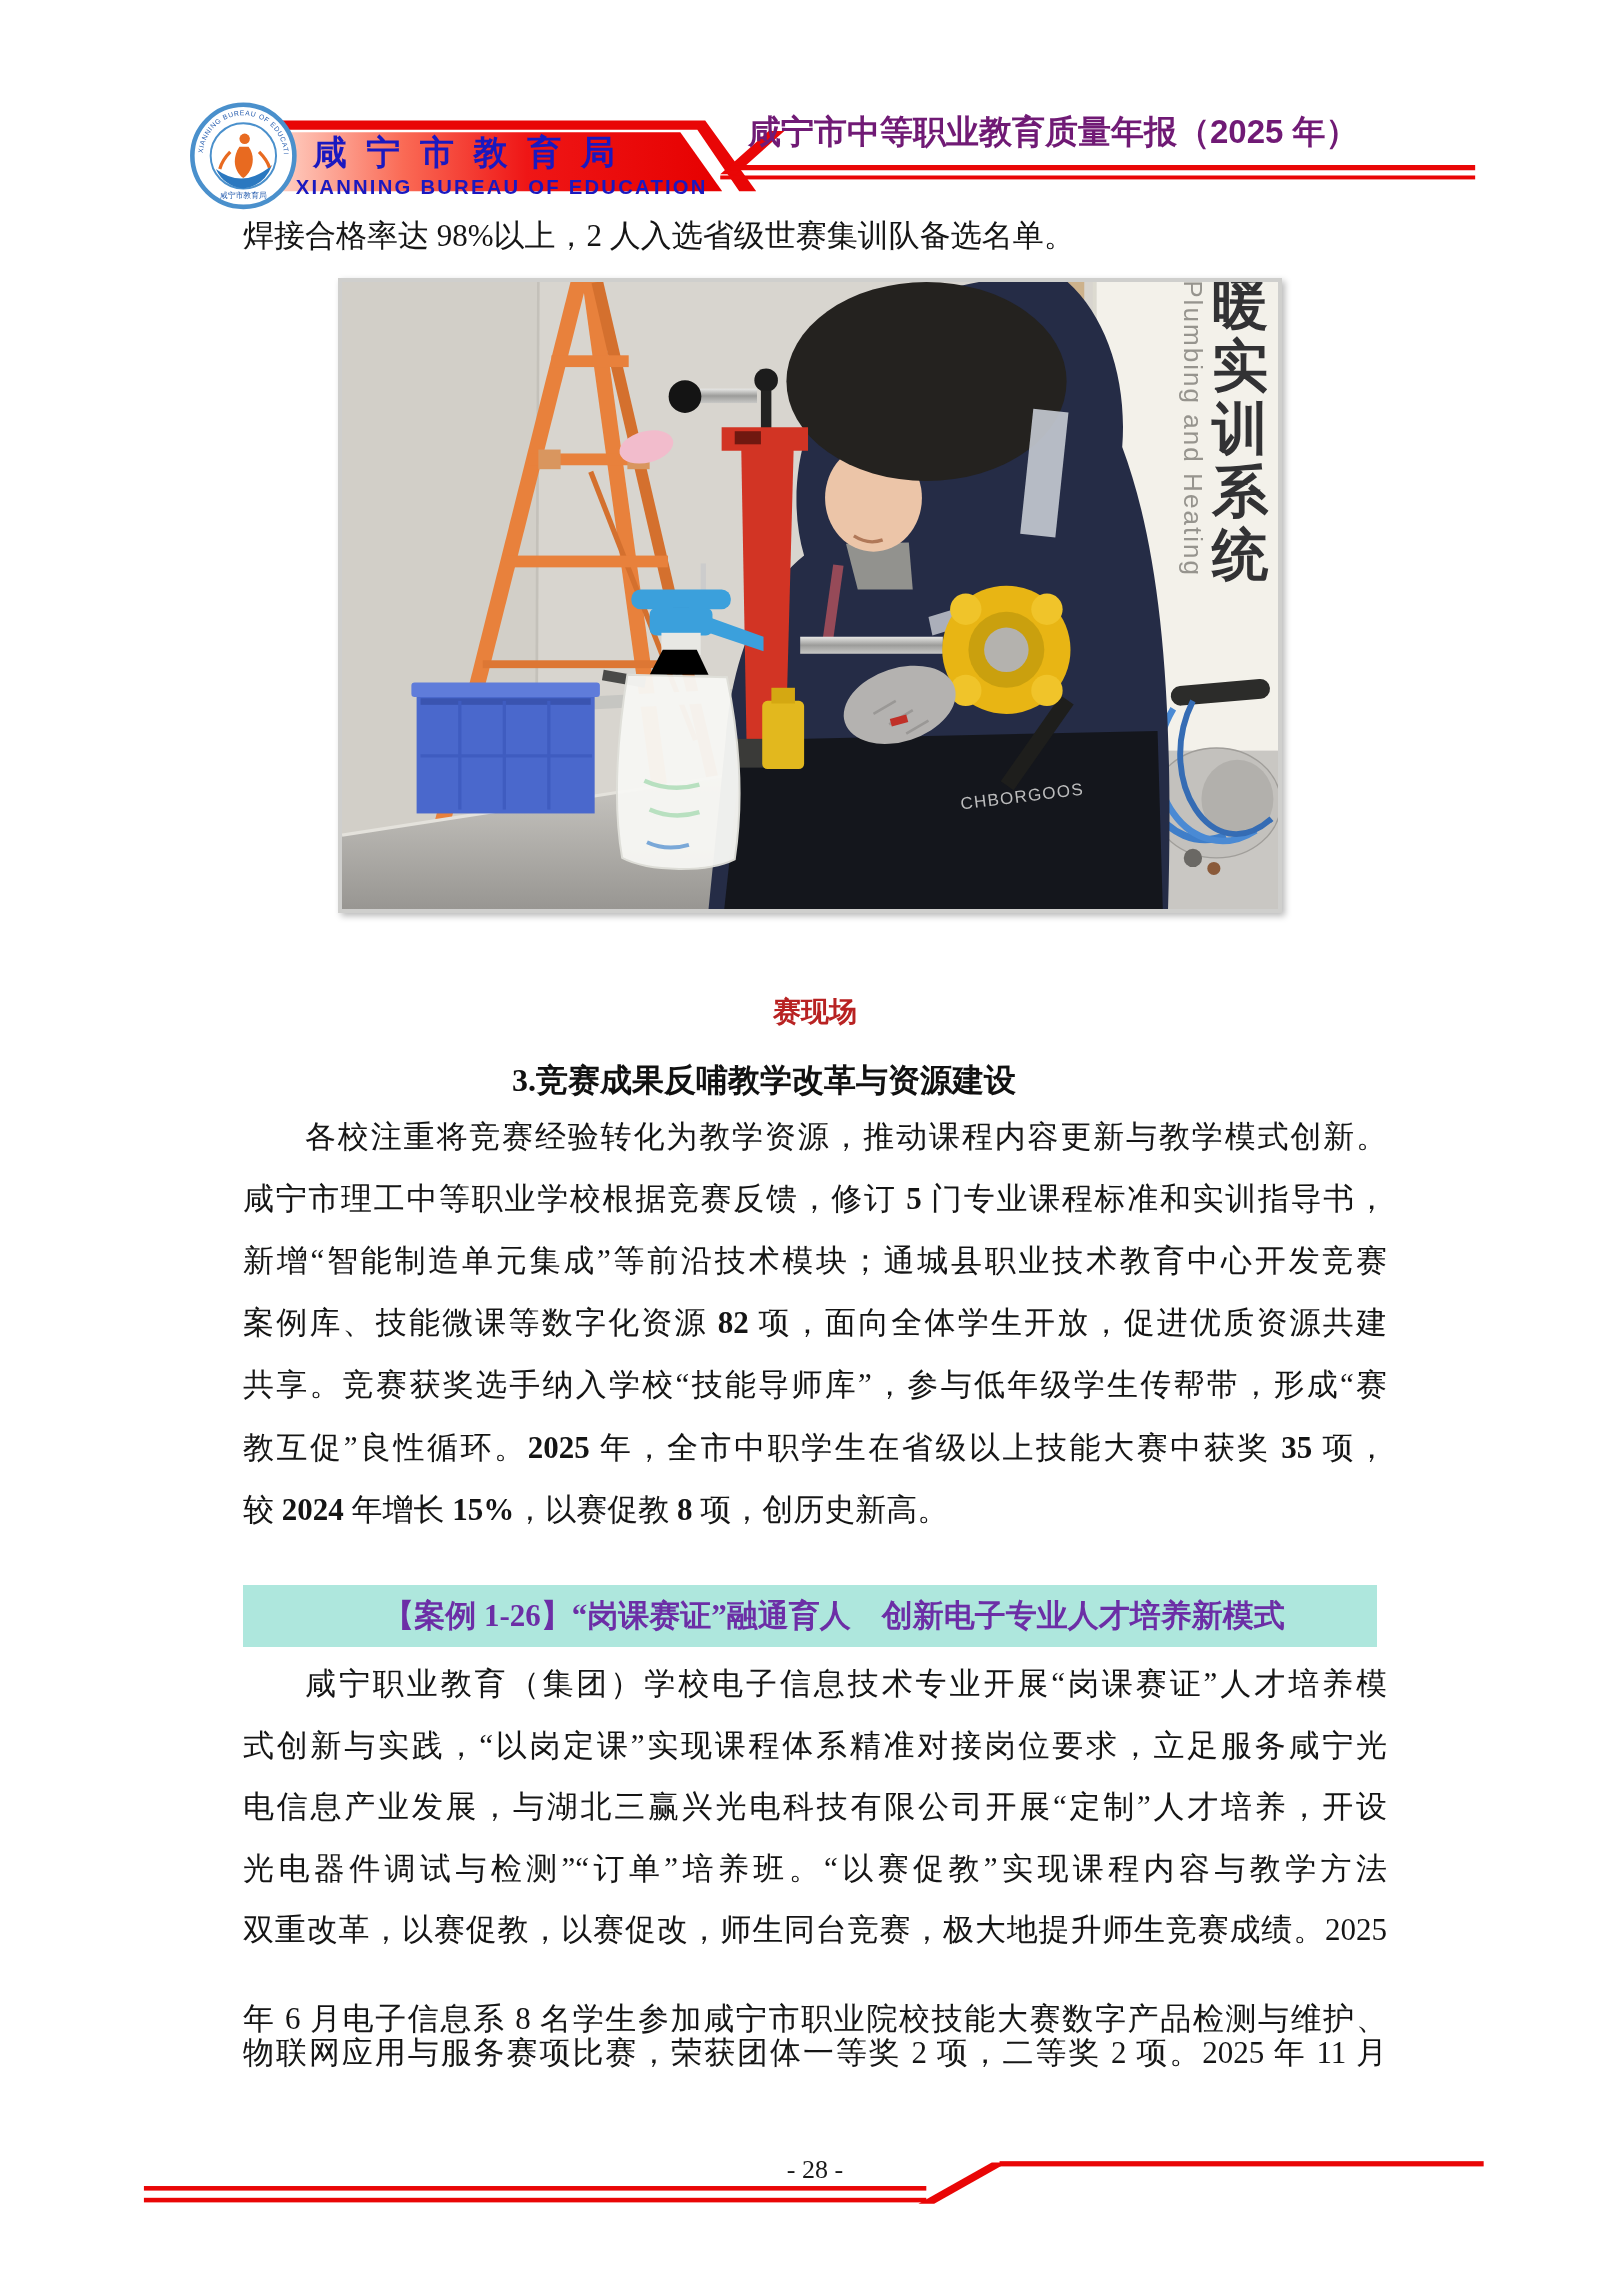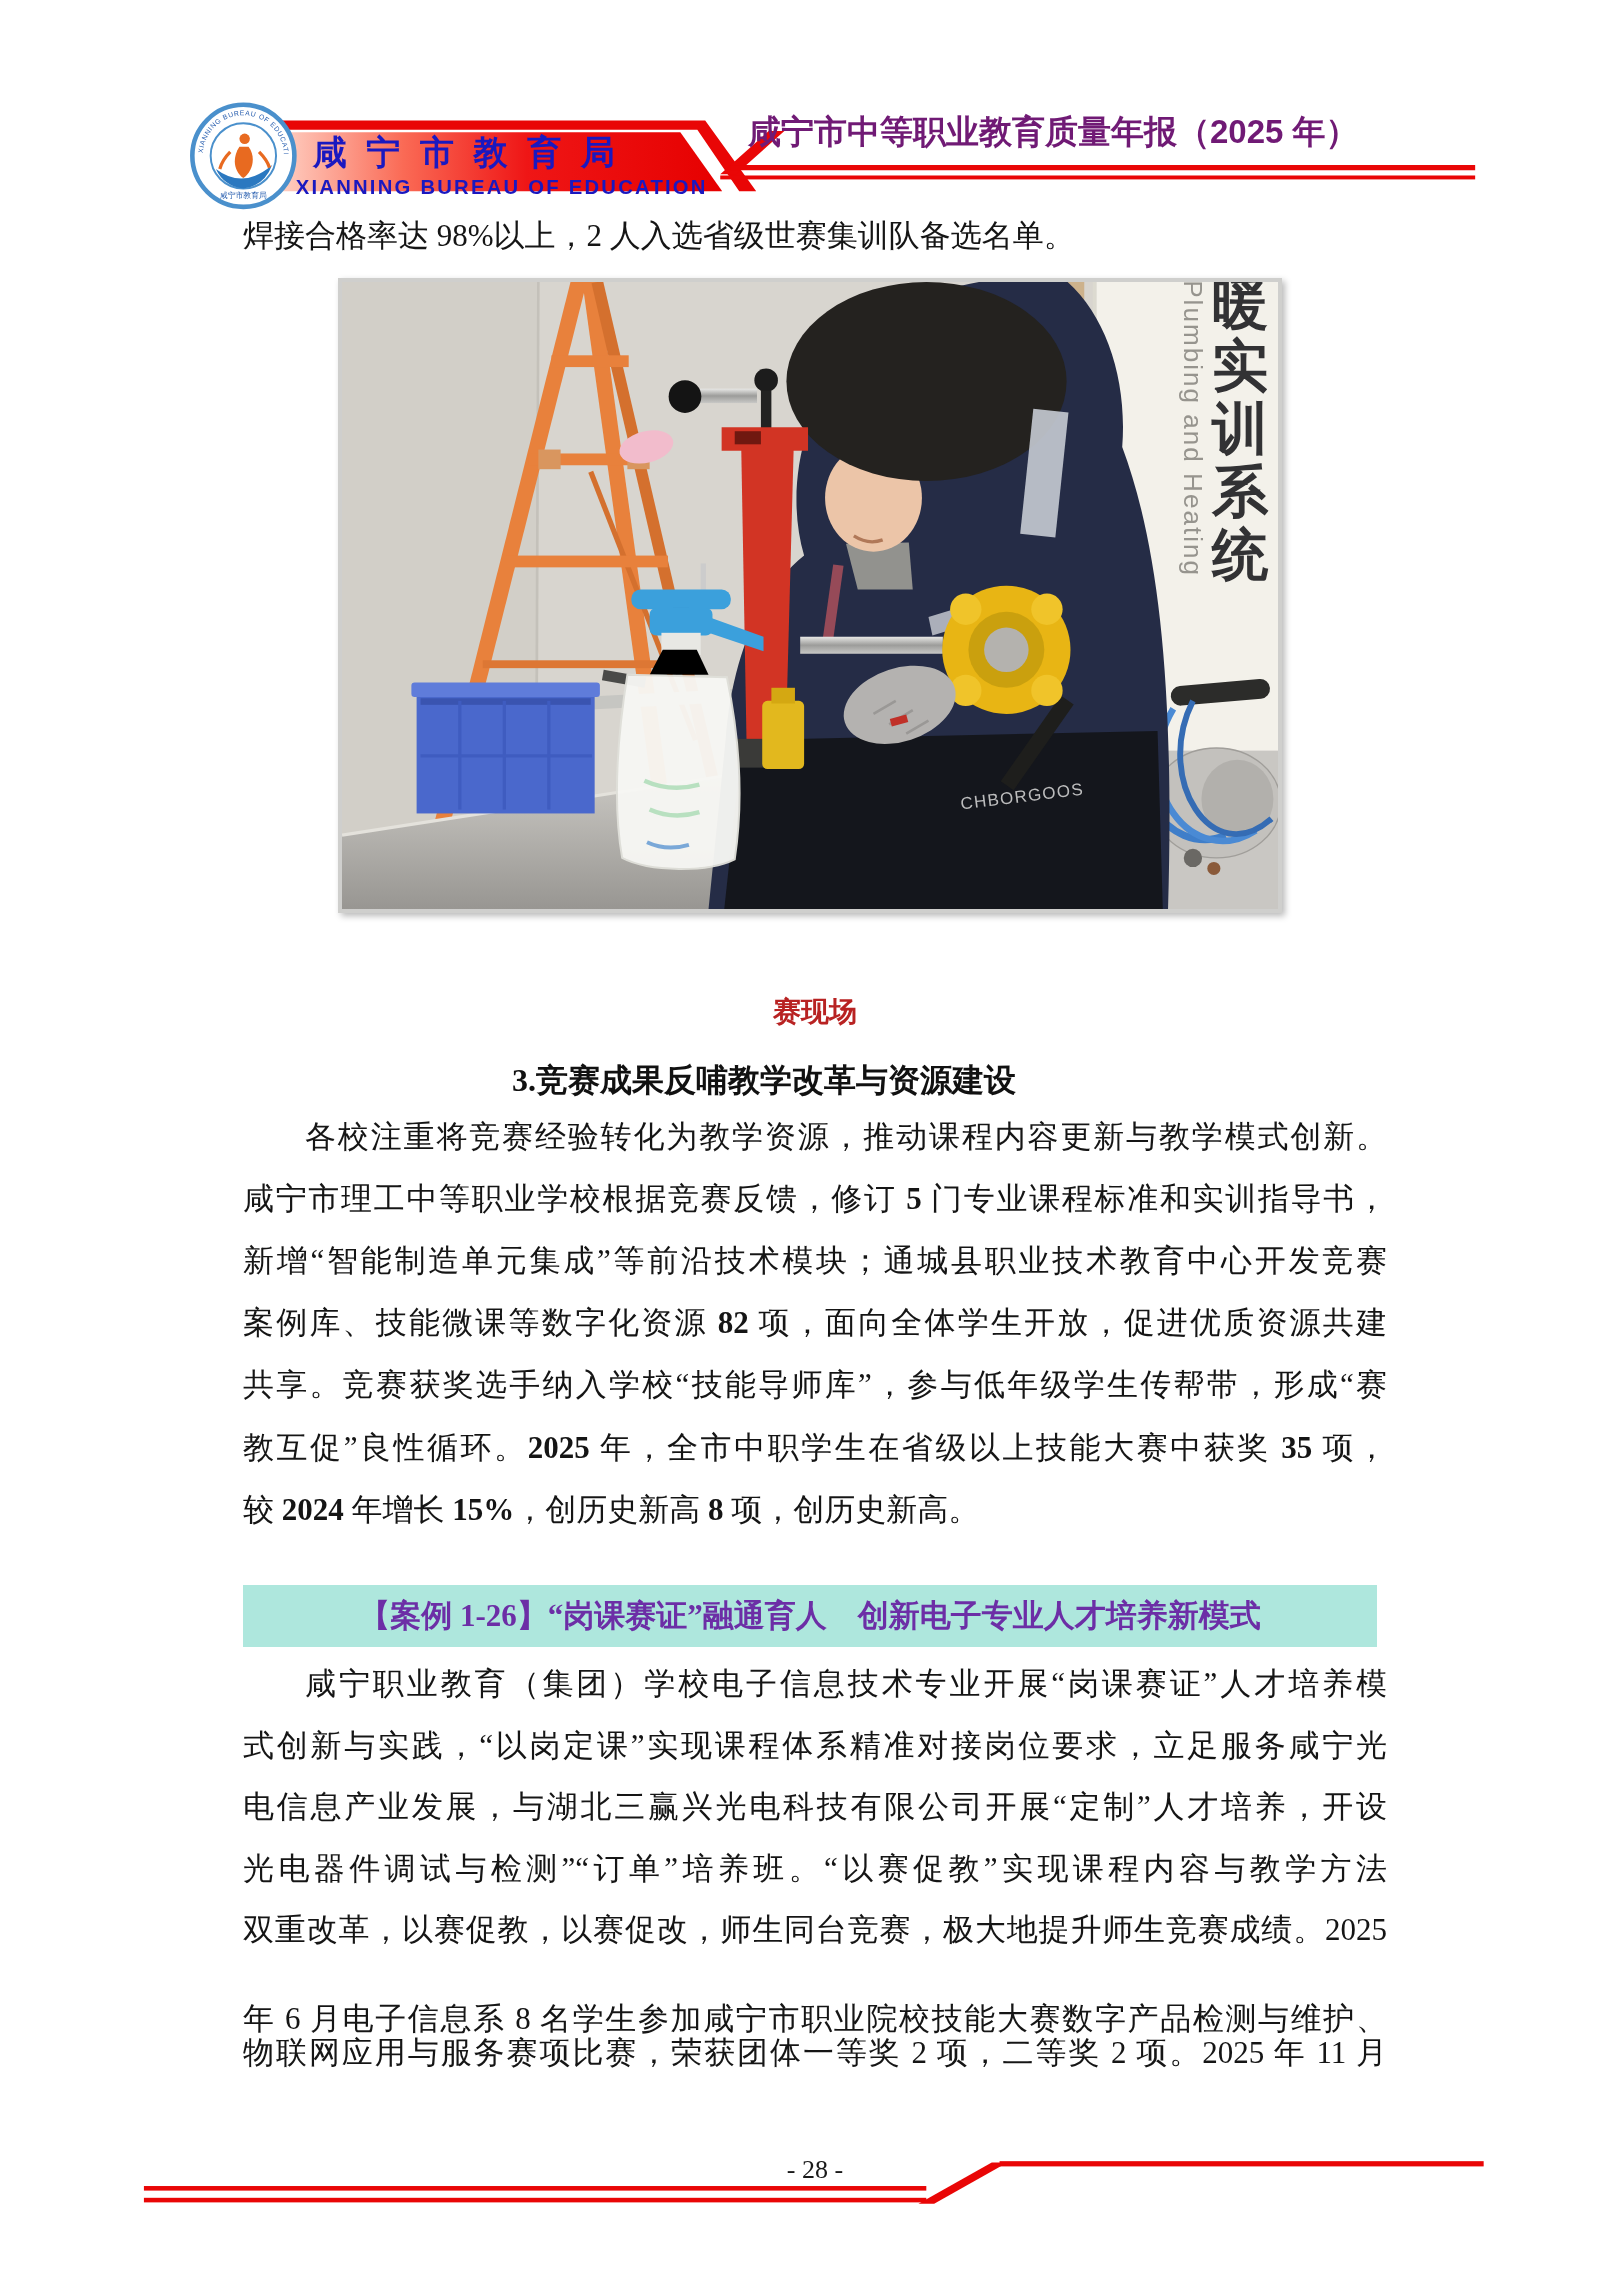"，创历史新高" span { text: 创历史新高 -> 以赛促教 }
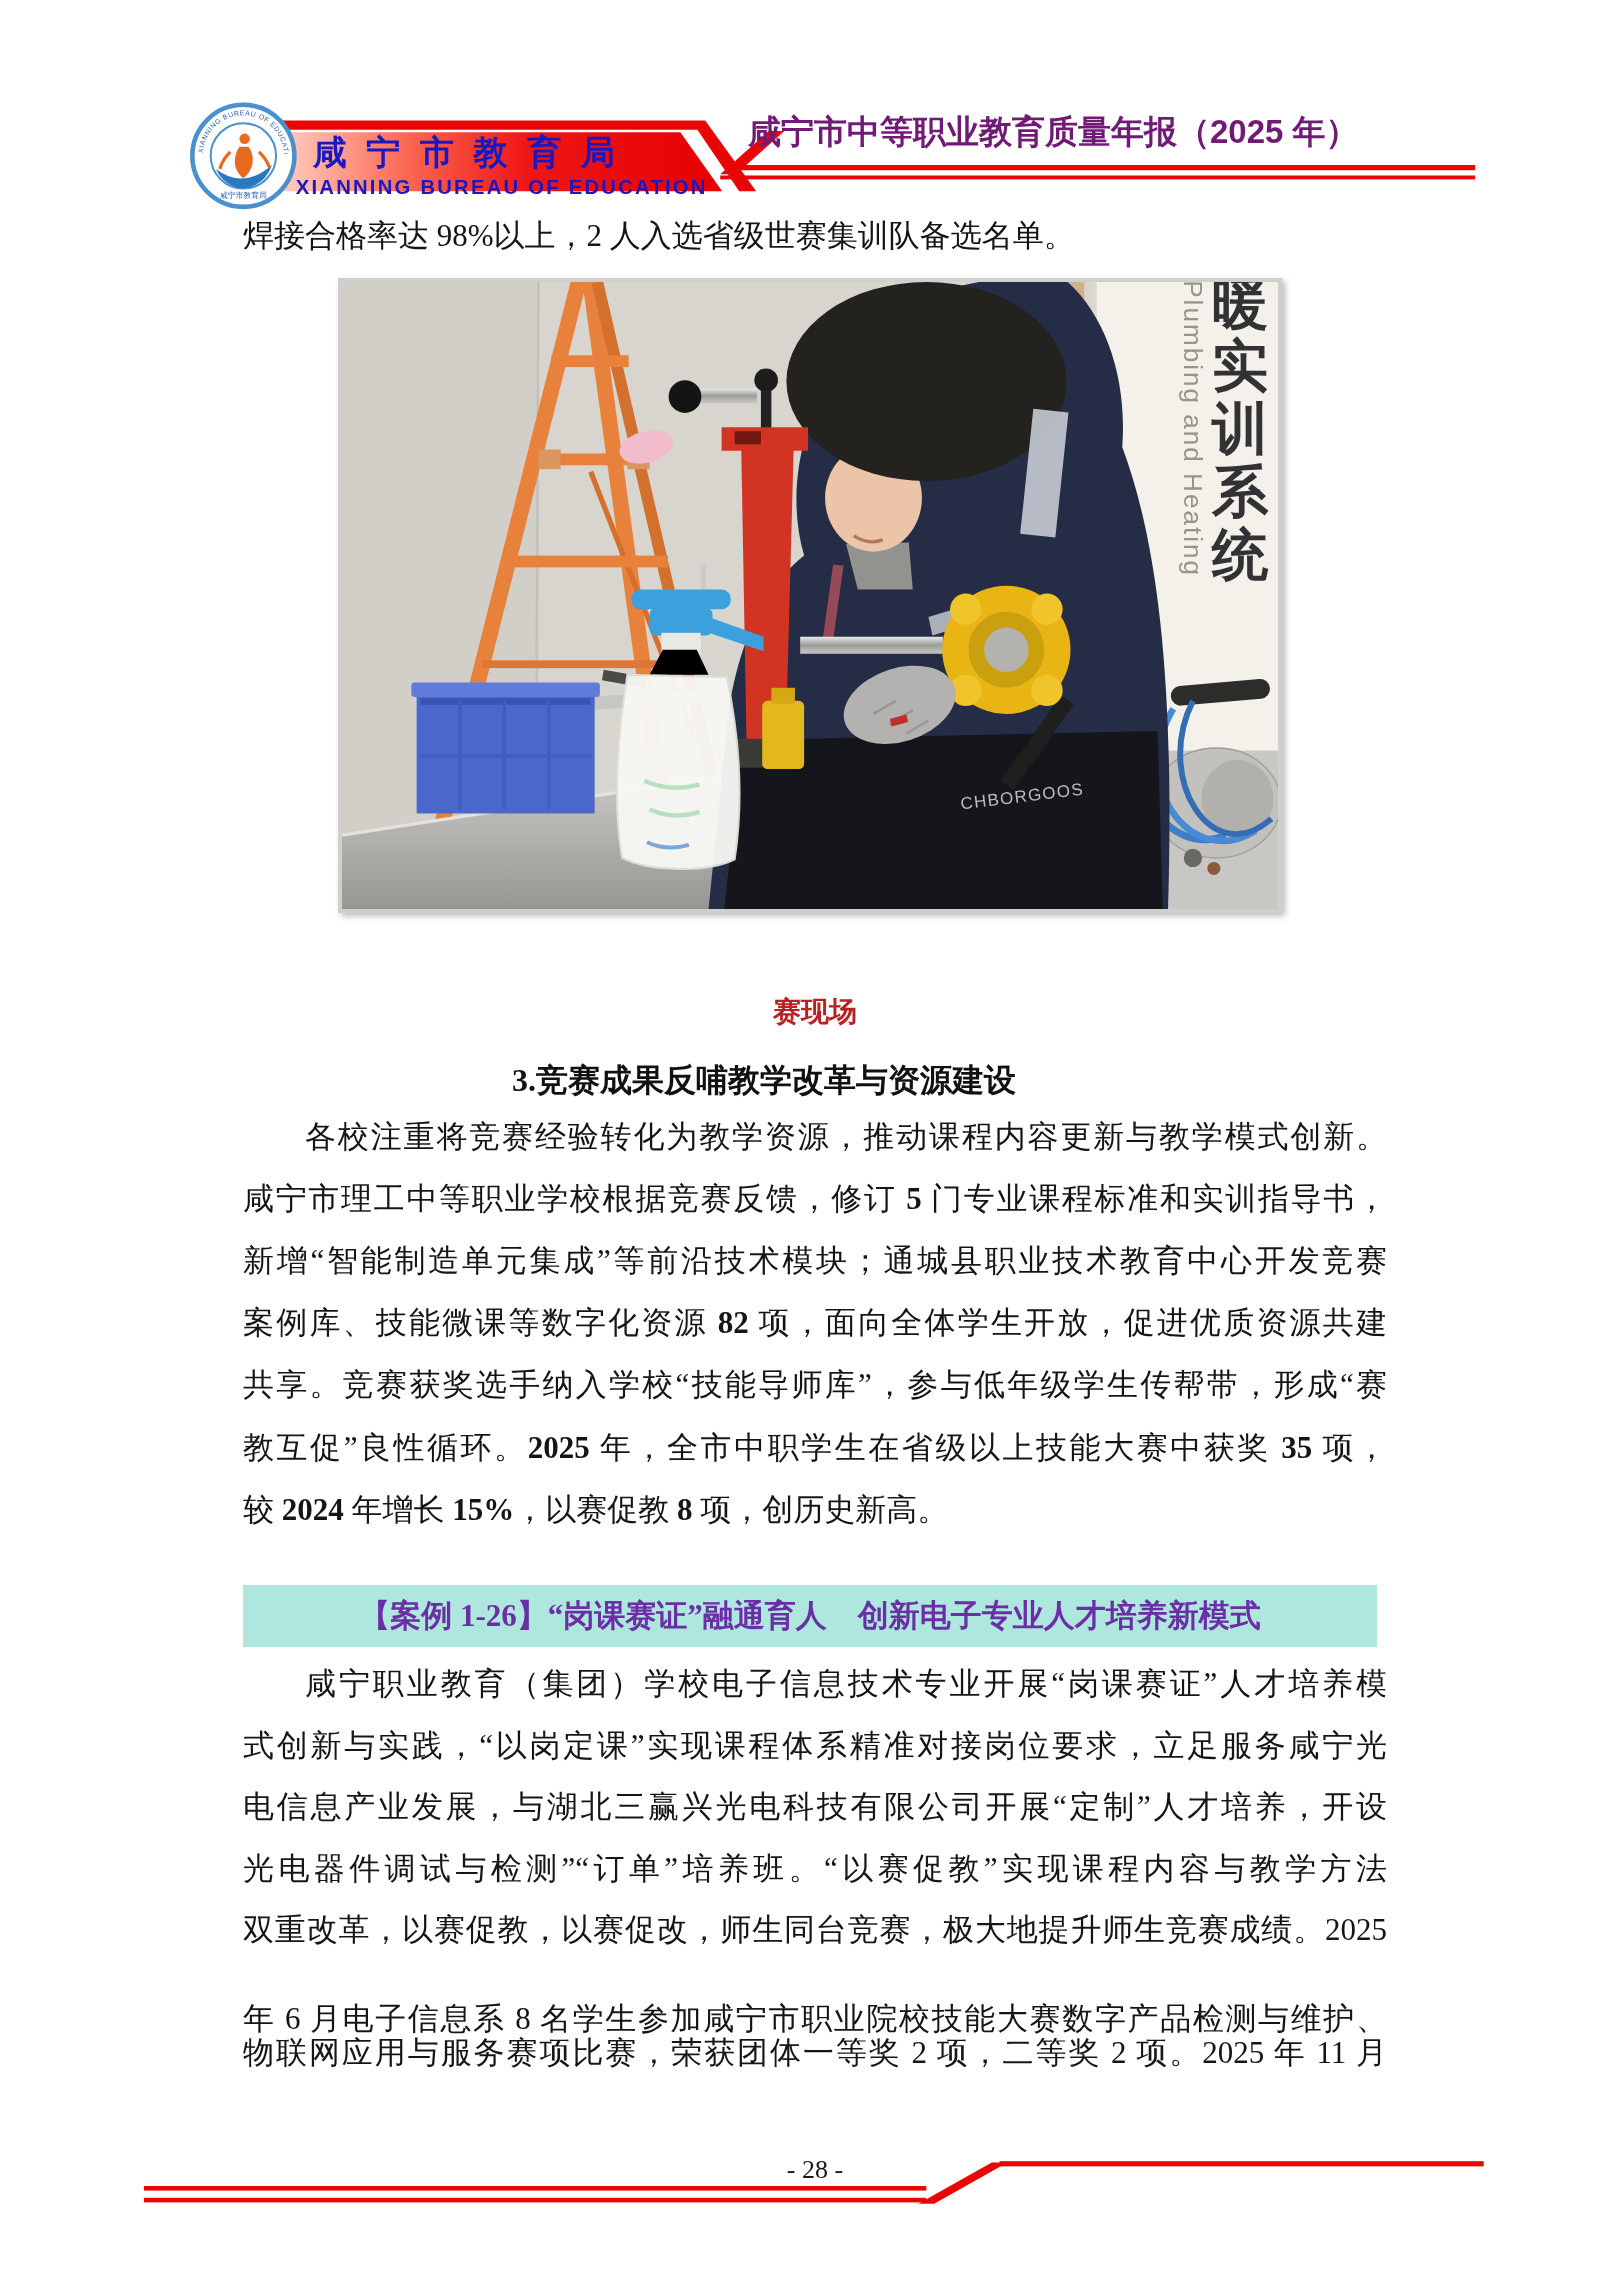"【案例 1-26】“岗课赛证”融通育人 创新电子专业人才培养新模式" .case-title { margin-left: none -> 24px }
